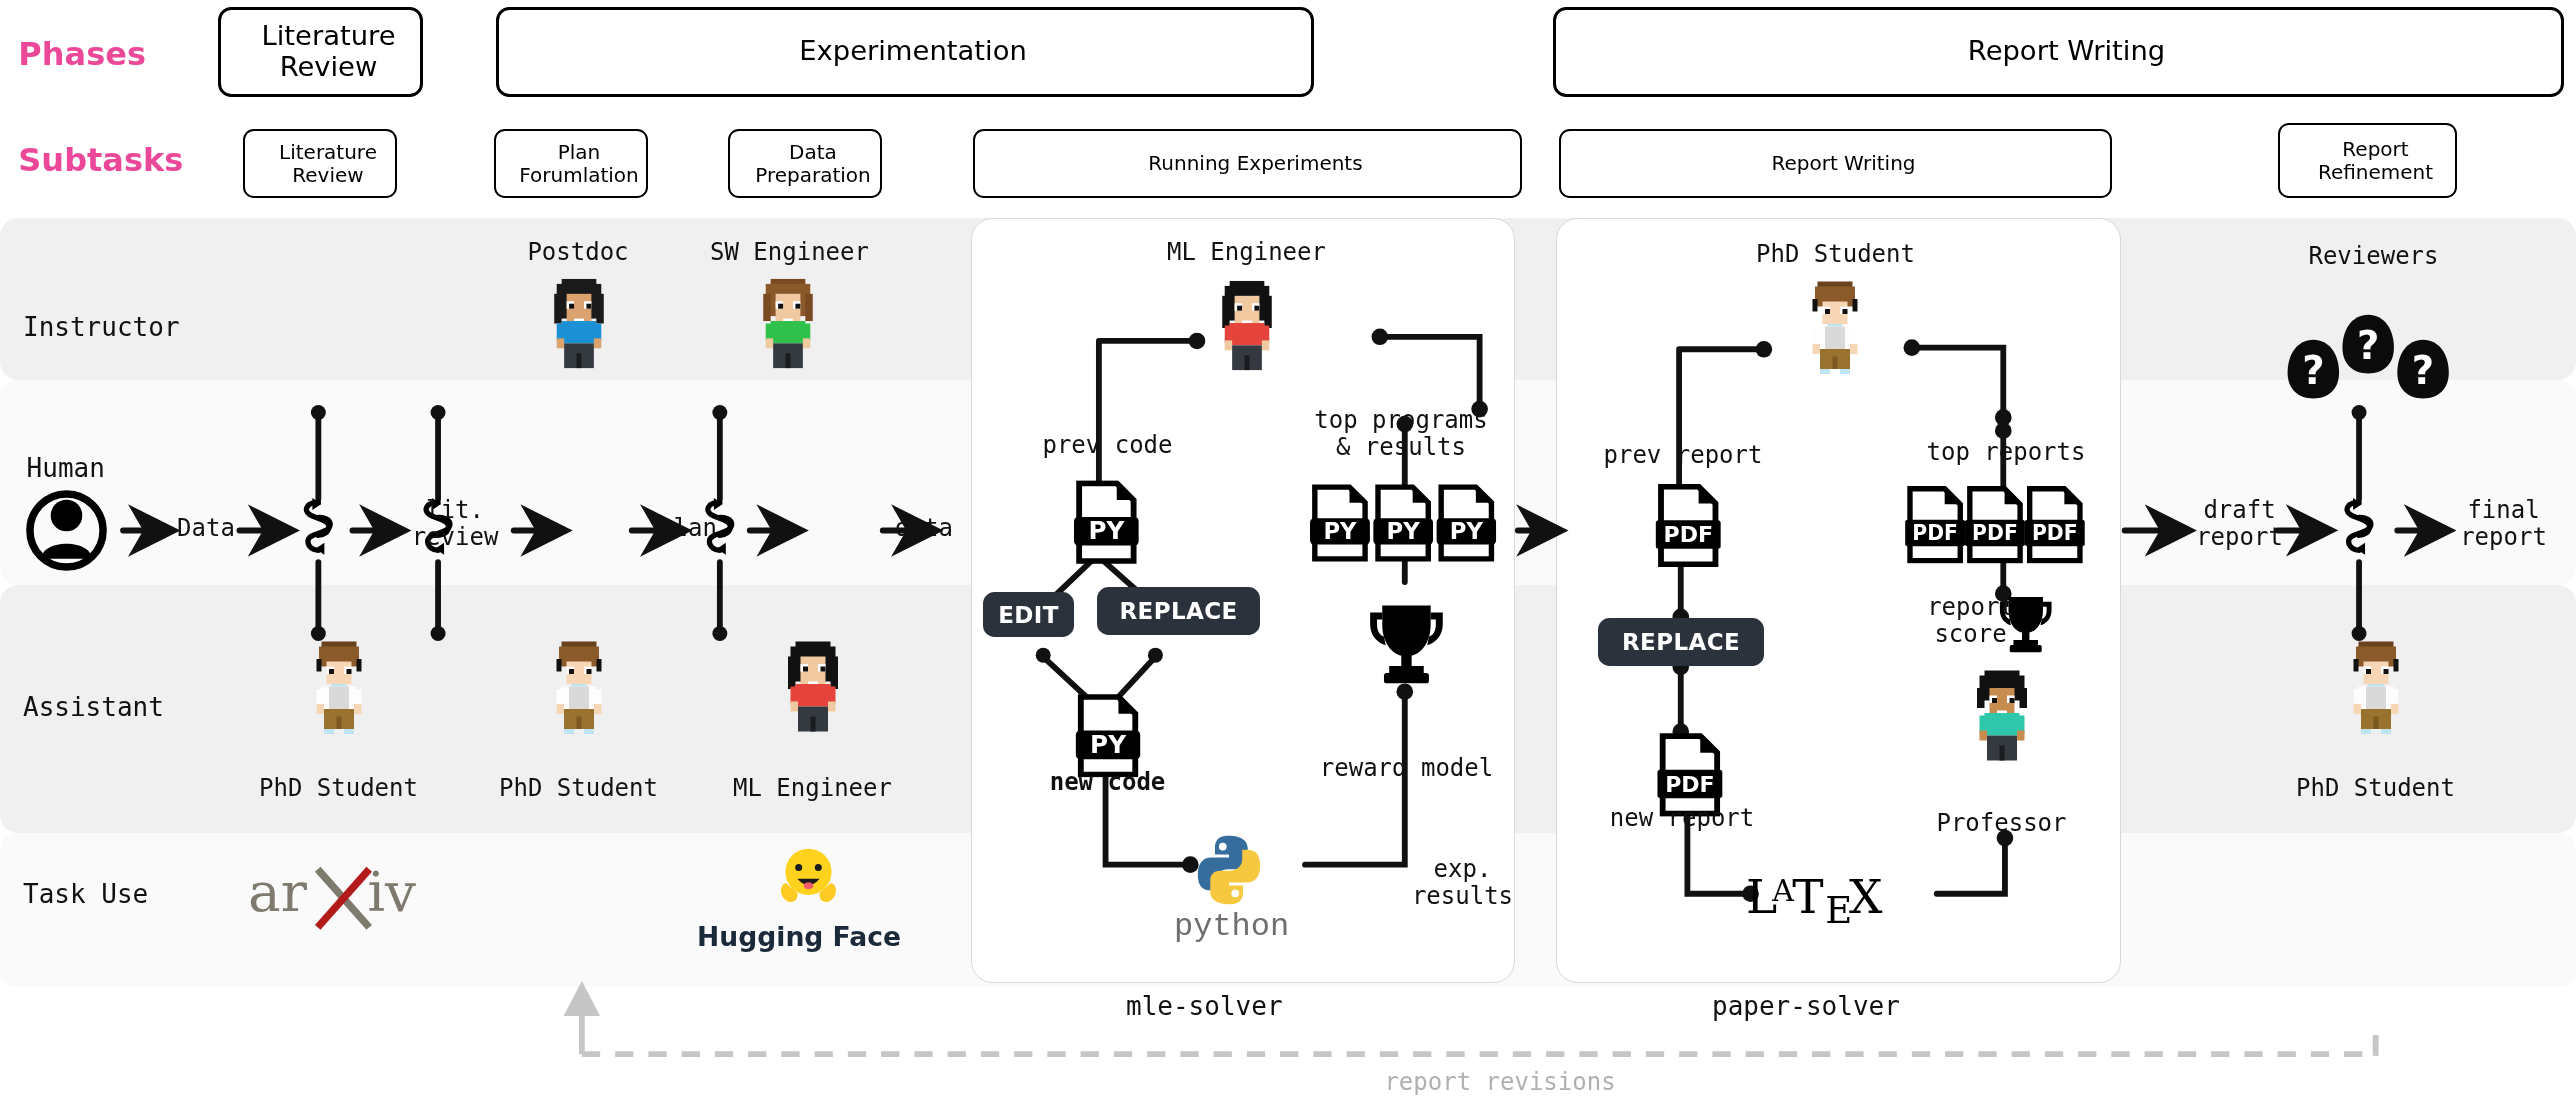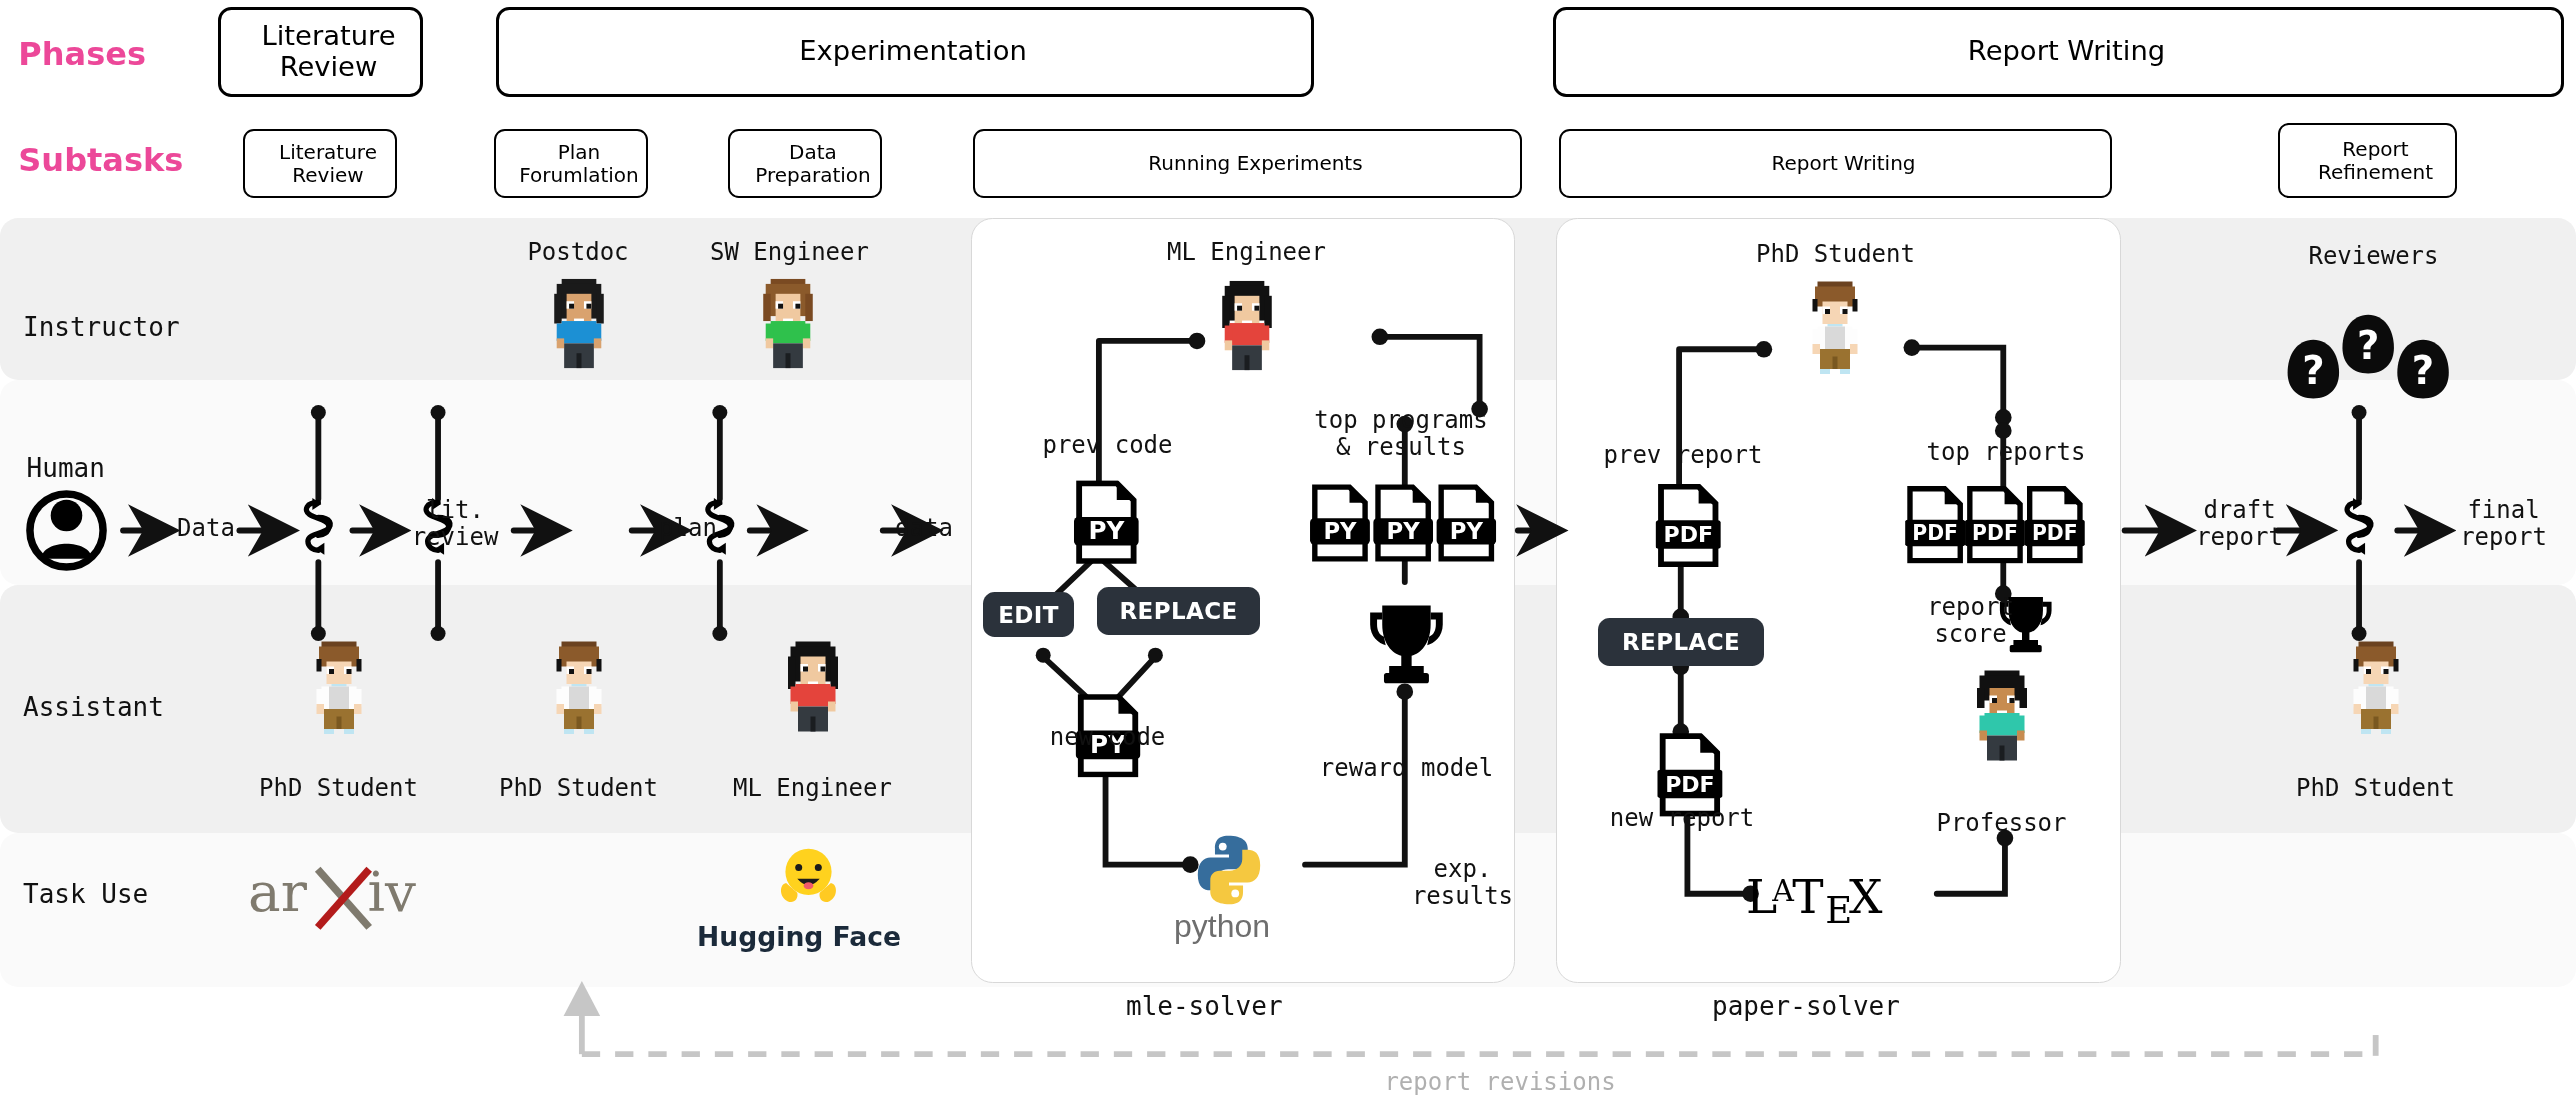"new code" div.mtxt { font-weight: none -> bold; top: 724px -> 769px }
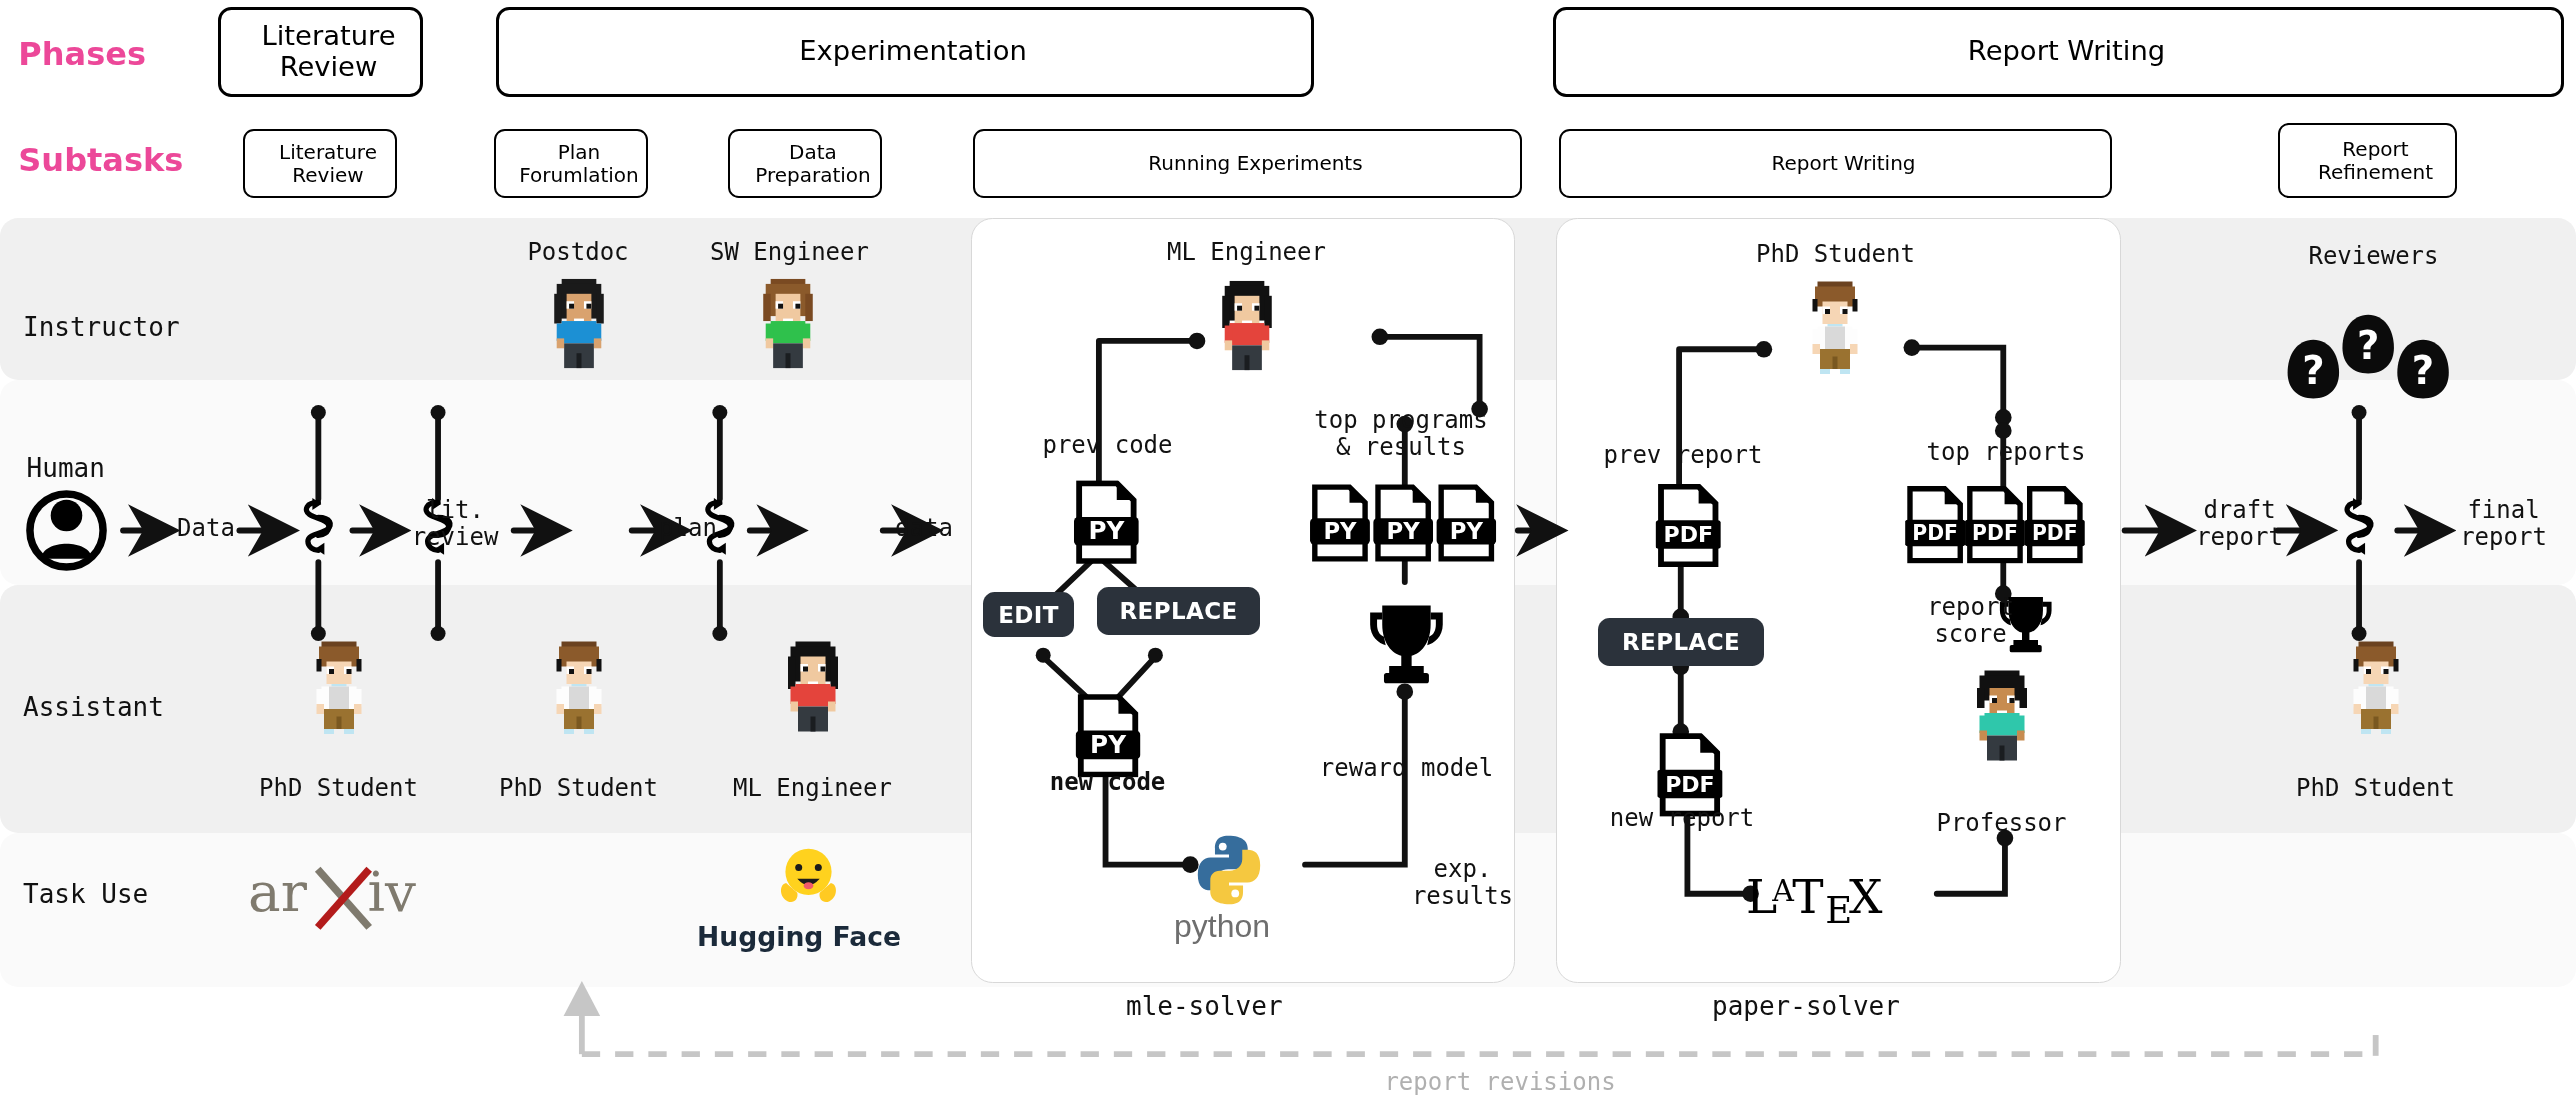"python" .py-word { font-family: Liberation Sans, sans-serif -> Liberation Mono, monospace }
